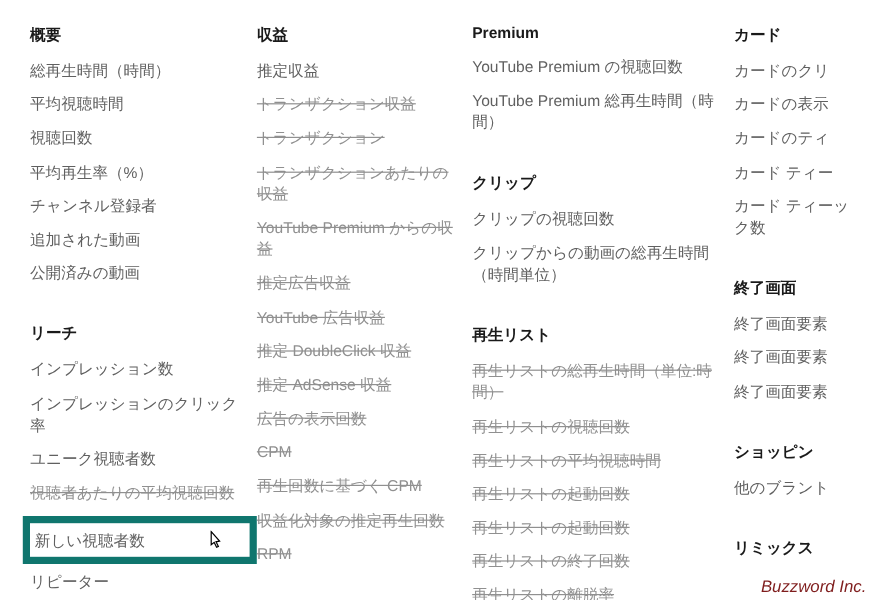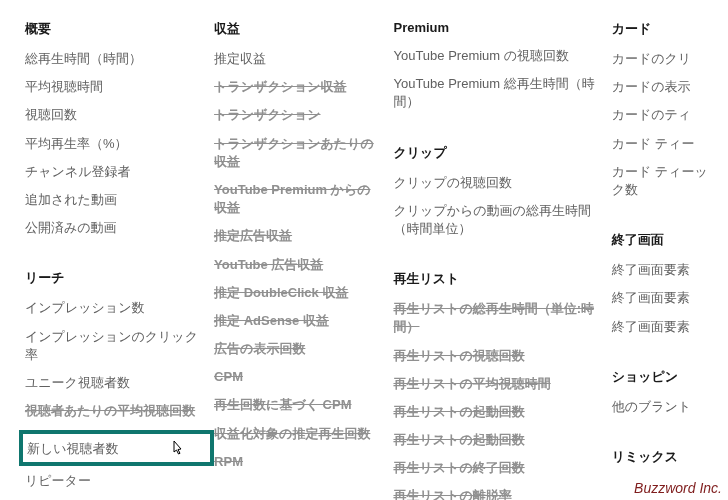"トランザクション収益" .item.strike { font-weight: bold -> none }
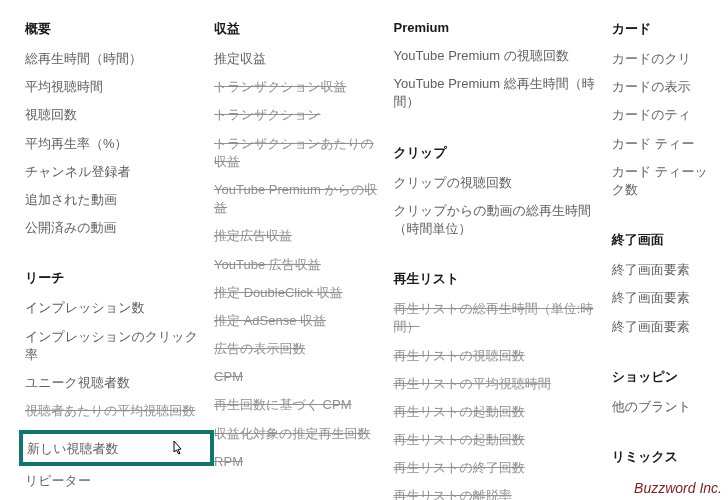"新しい視聴者数" .highlighted { border: 4px solid #0f766e -> 6px solid #0f766e }
